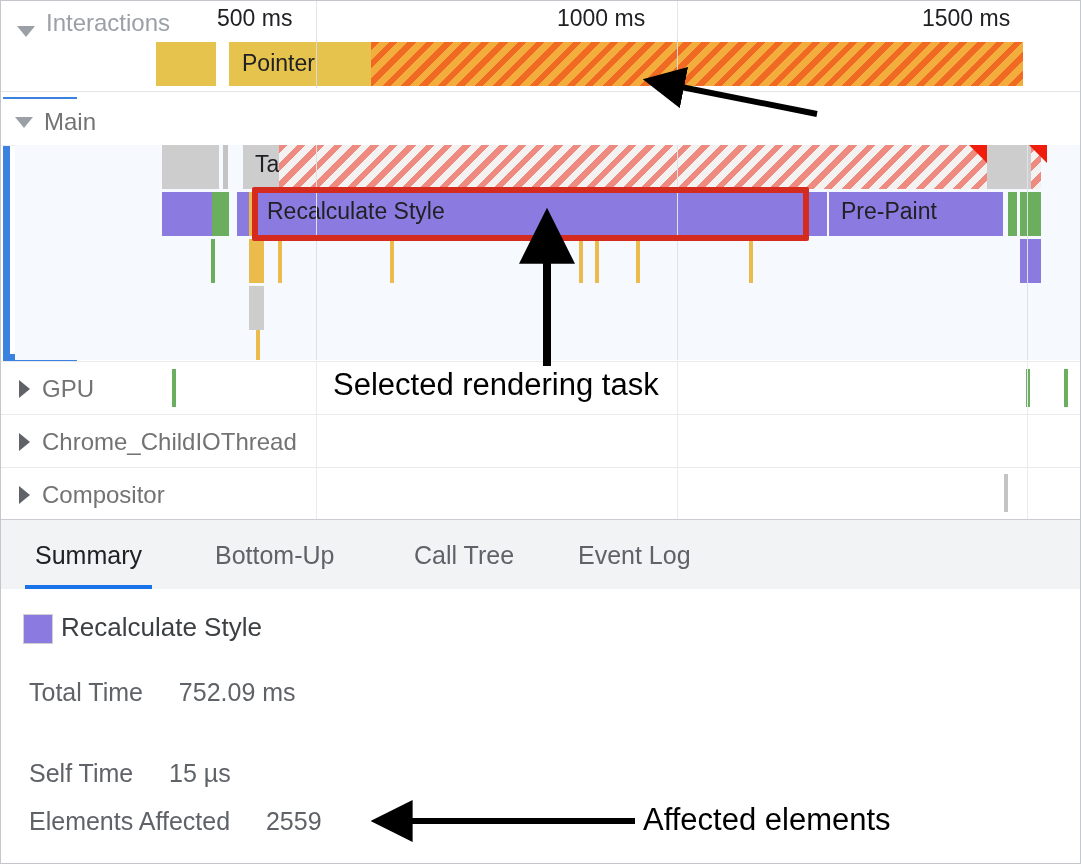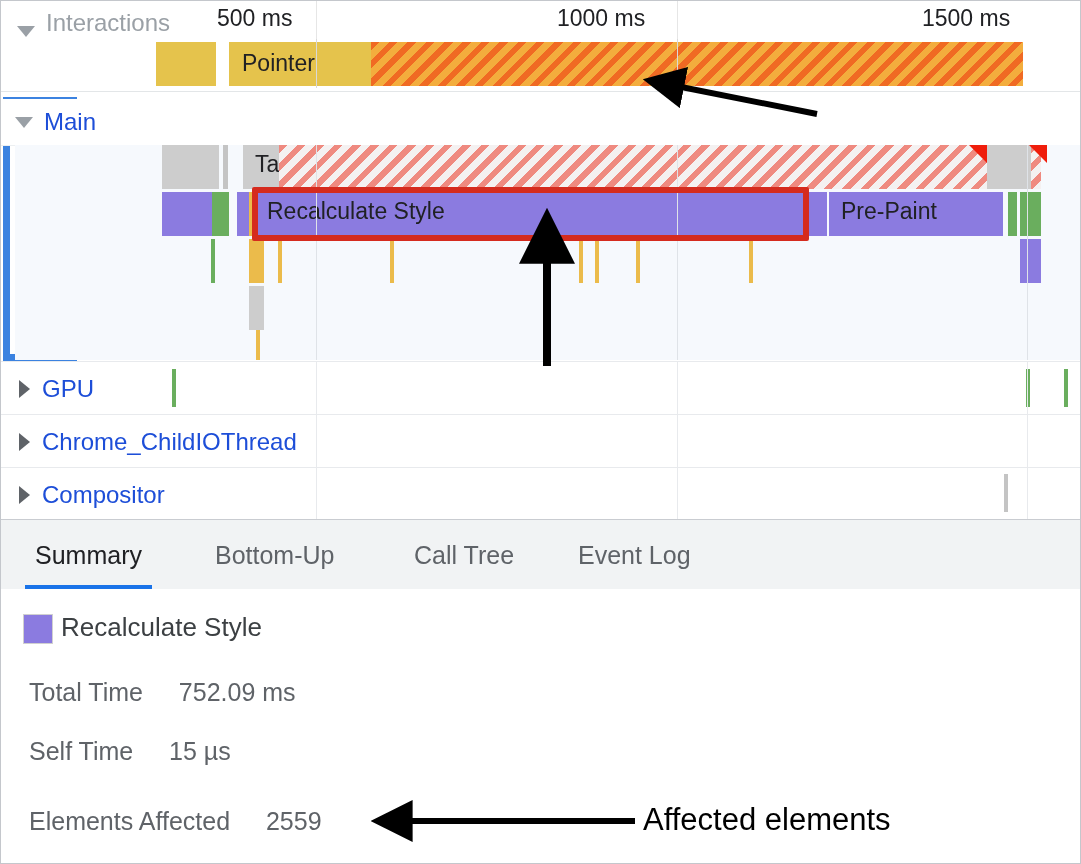"Main" .track-title.dark { color: #1d4ed8 -> #737373 }
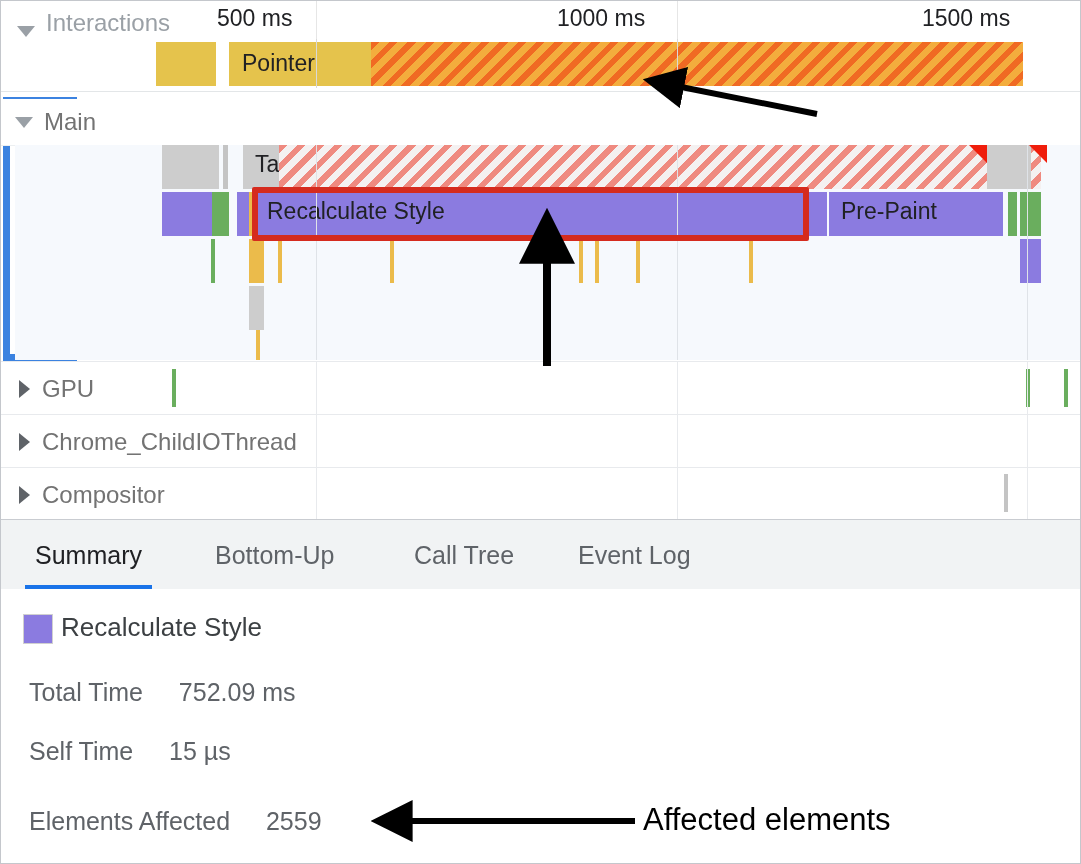"Selected rendering task" div.anno-text { html: none -> <div>Selected rendering task</div> }
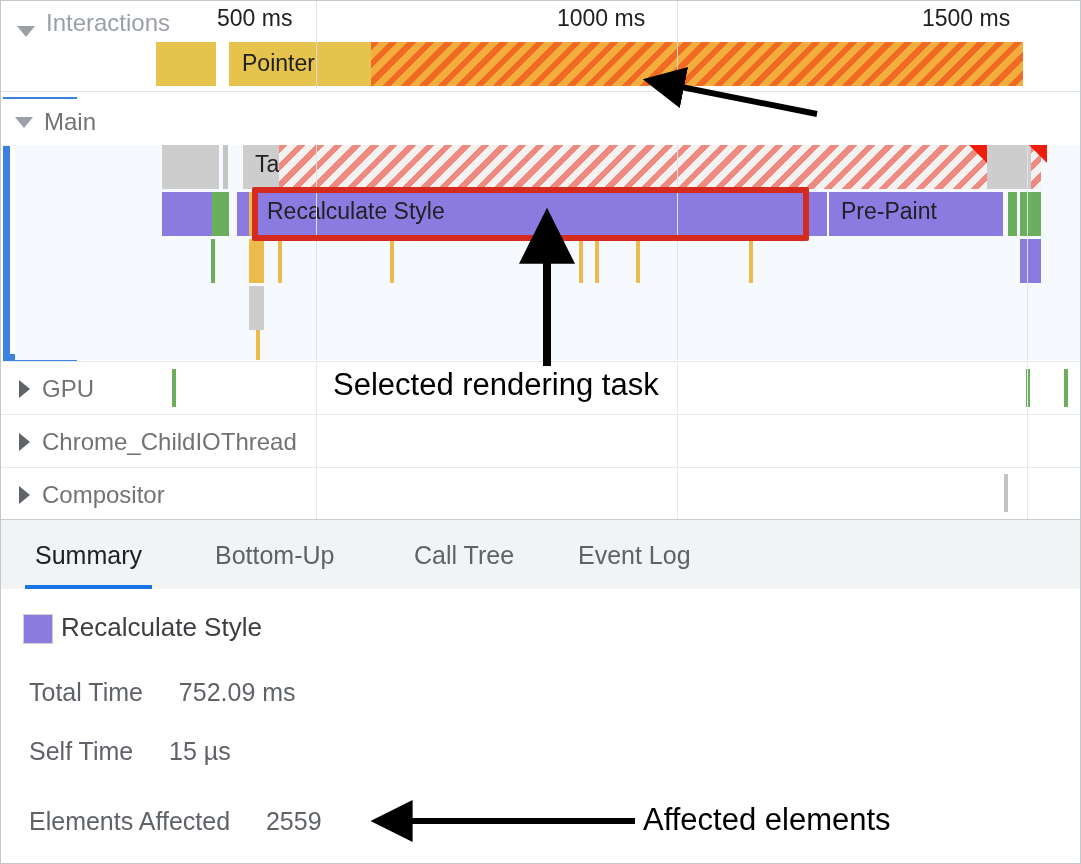"Self Time 15 µs" div.sum-row { top: 148px -> 170px }
